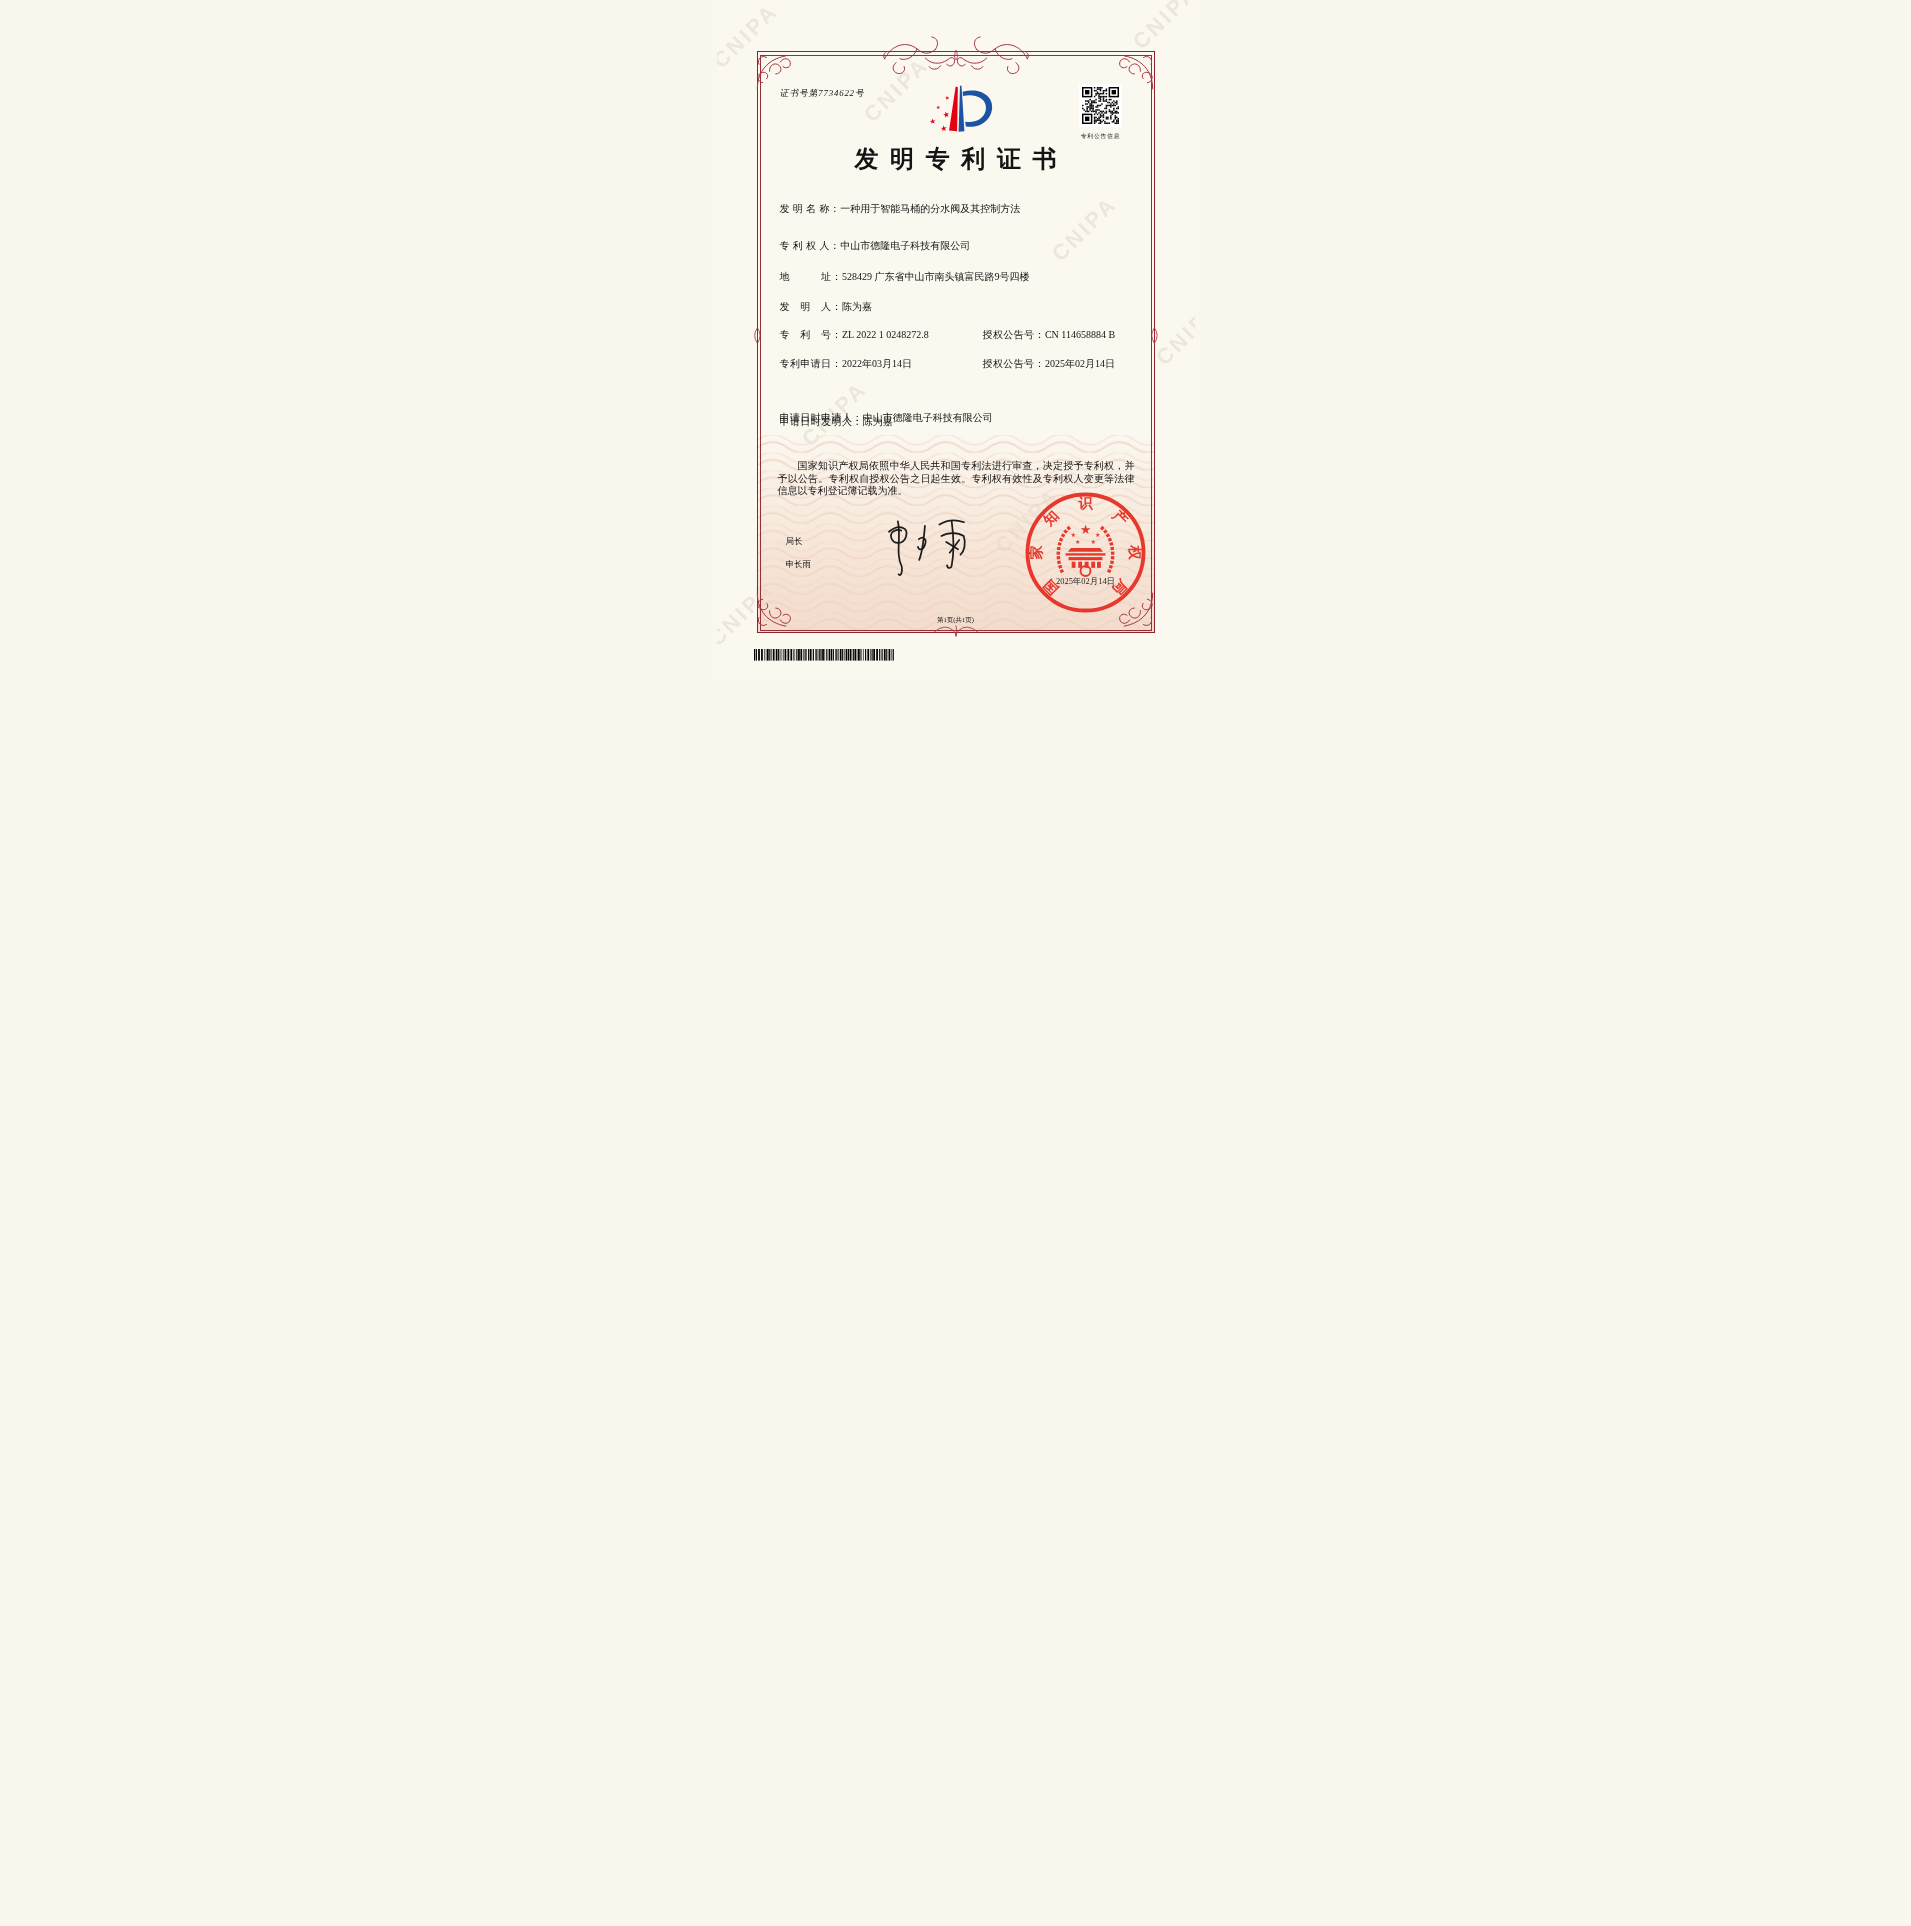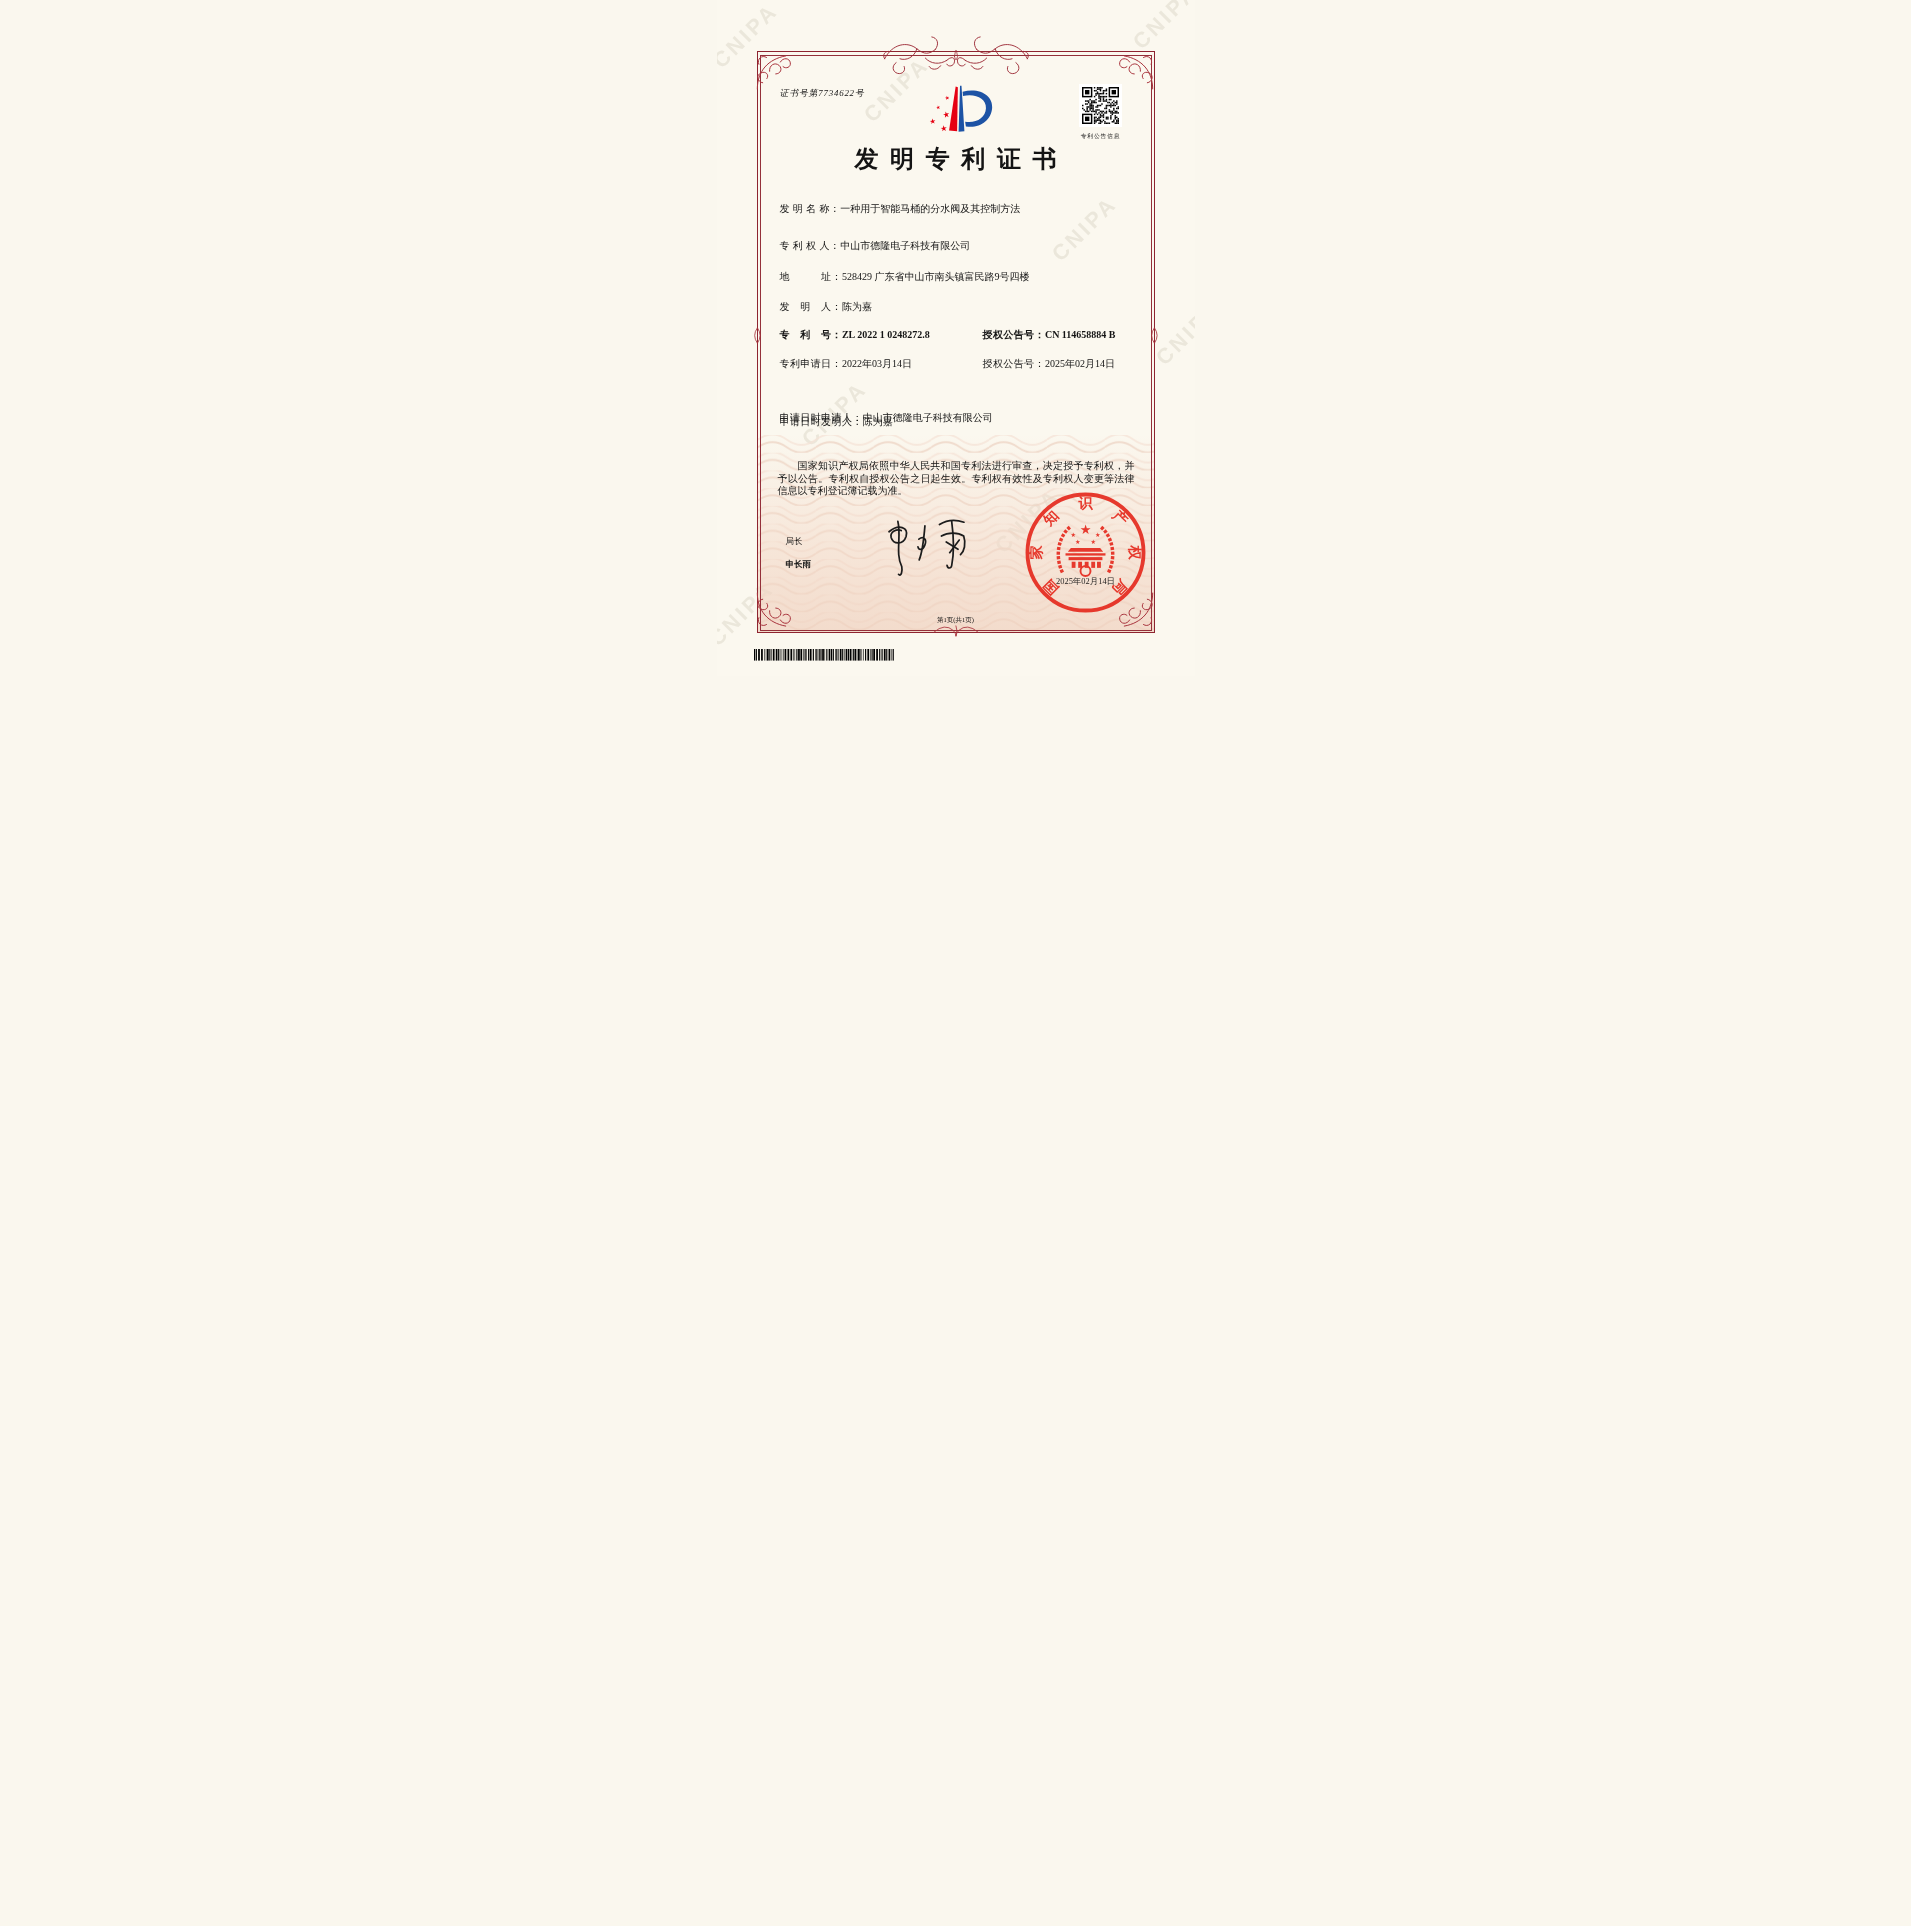"专 利 号：ZL 2022 1" div.field-row { font-weight: bold -> none }
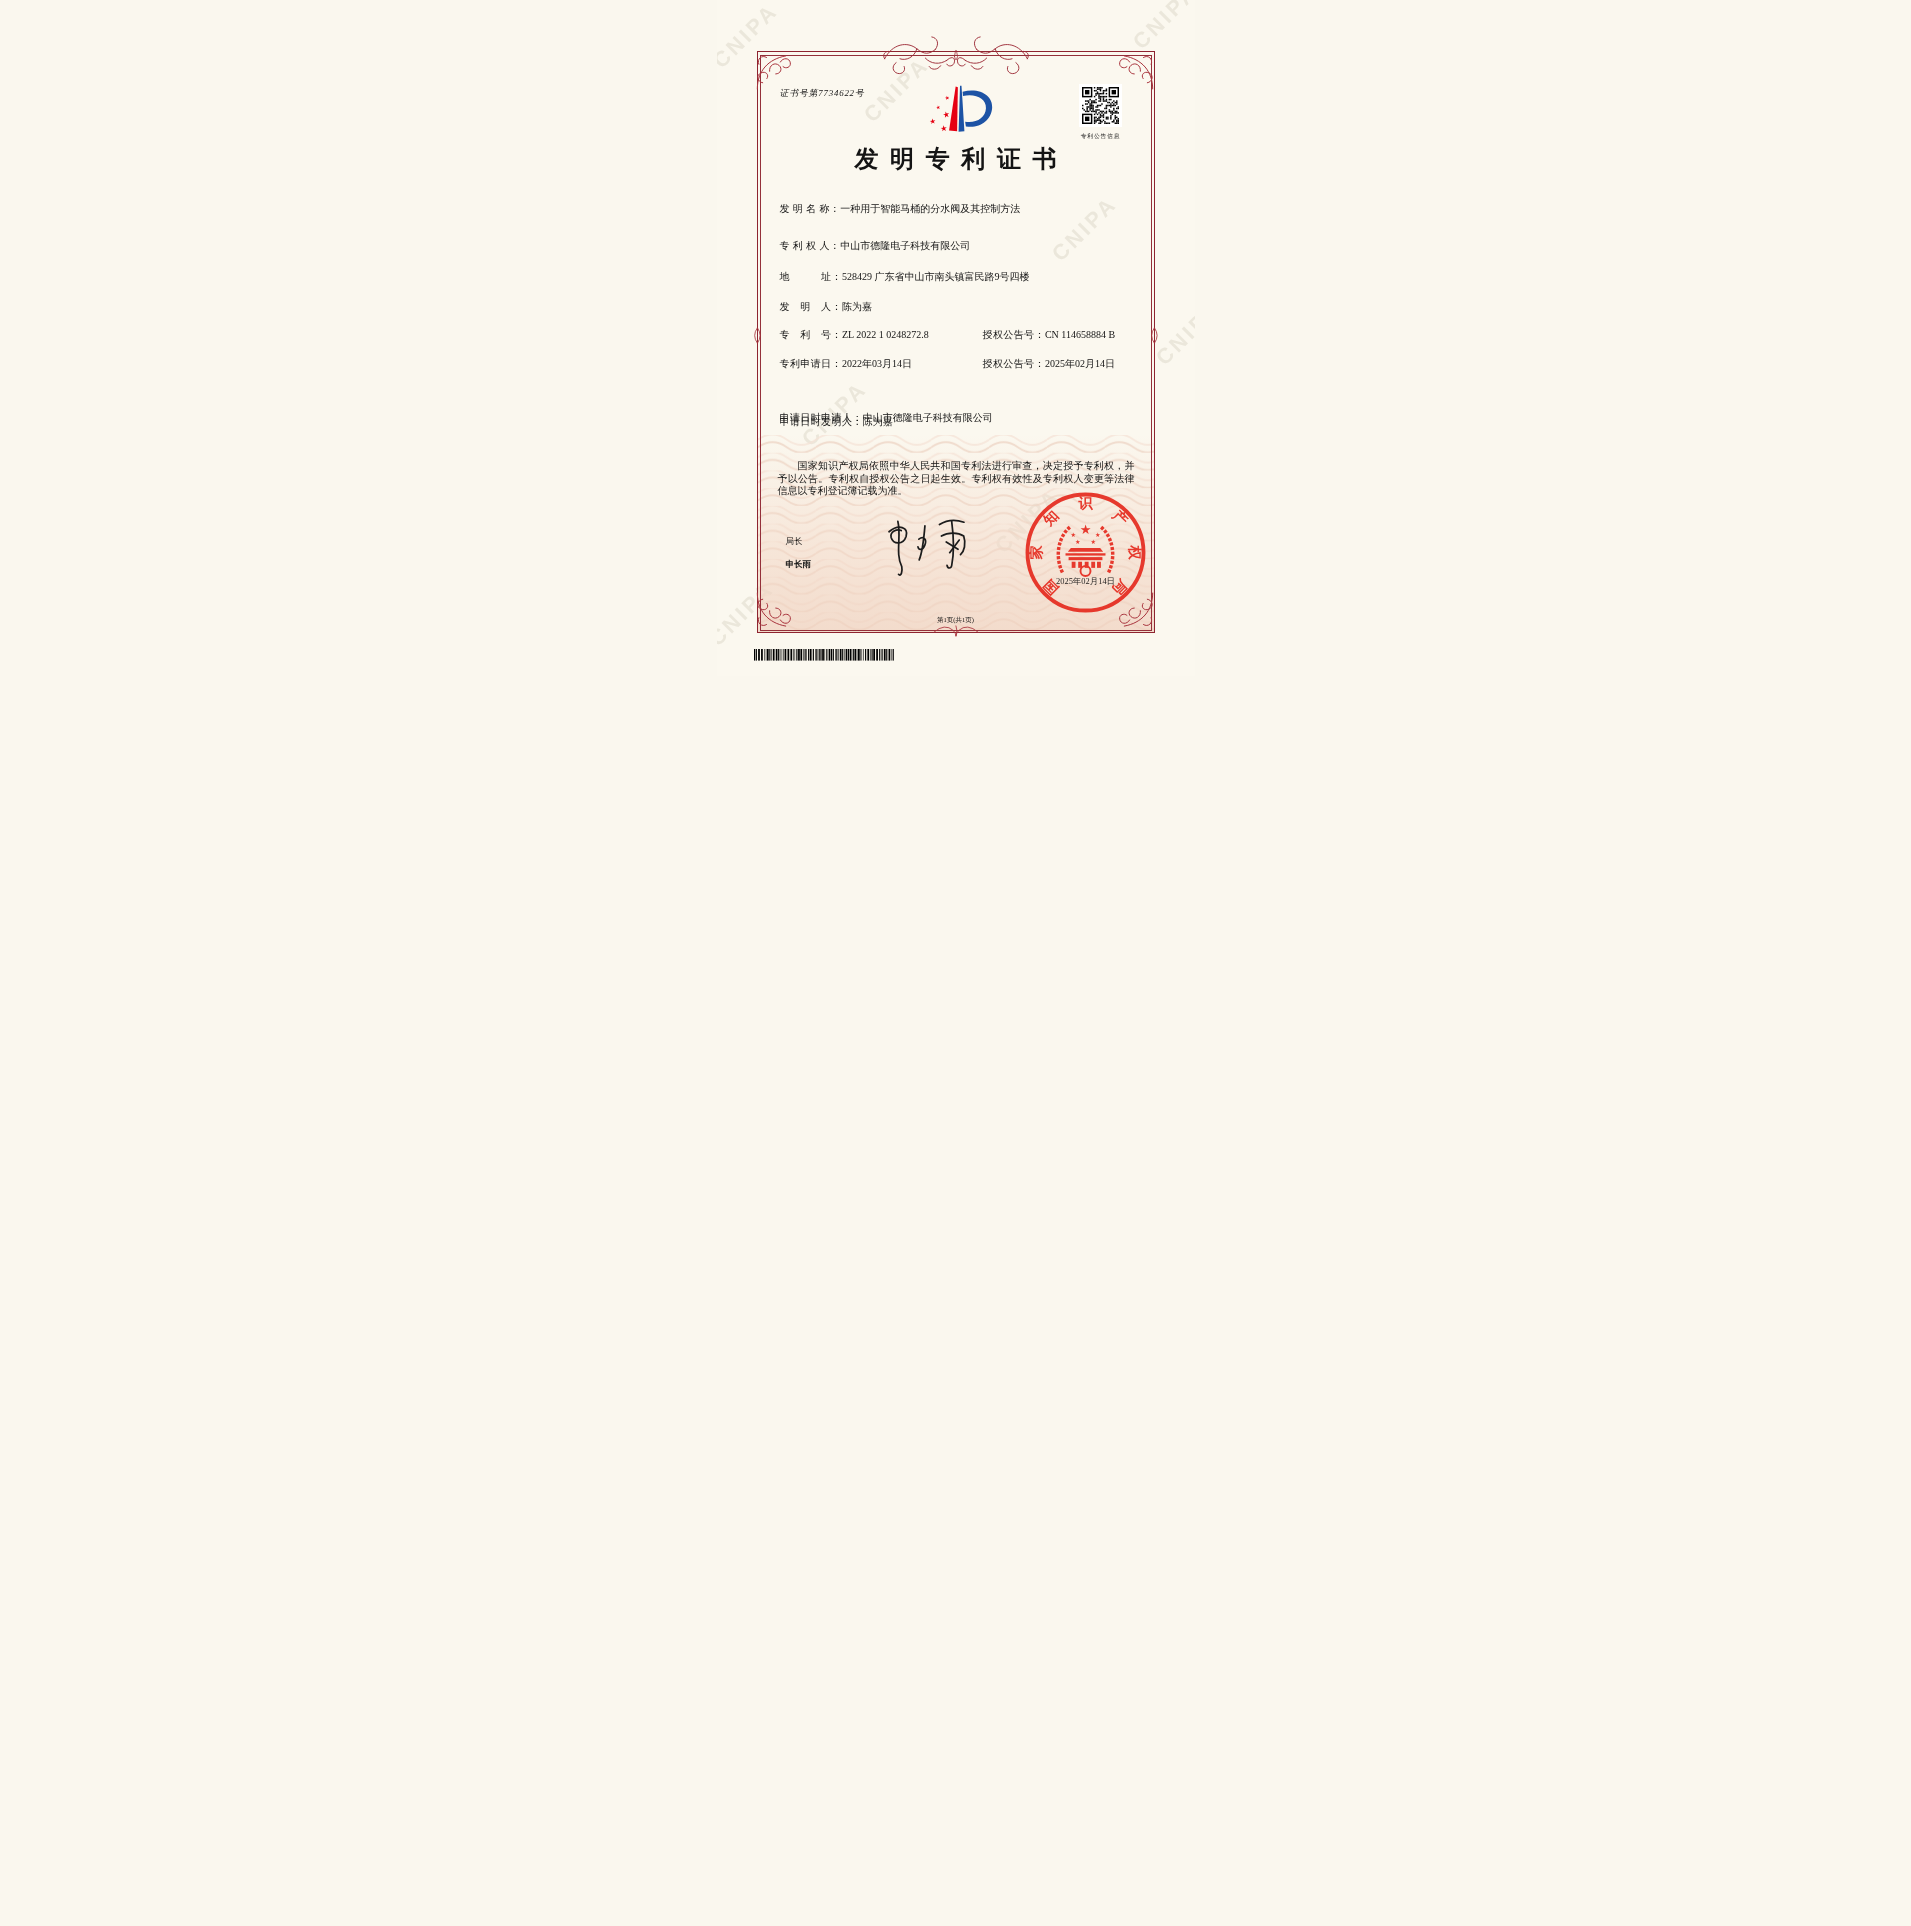"申长雨" #sig-name { font-weight: bold -> none }
